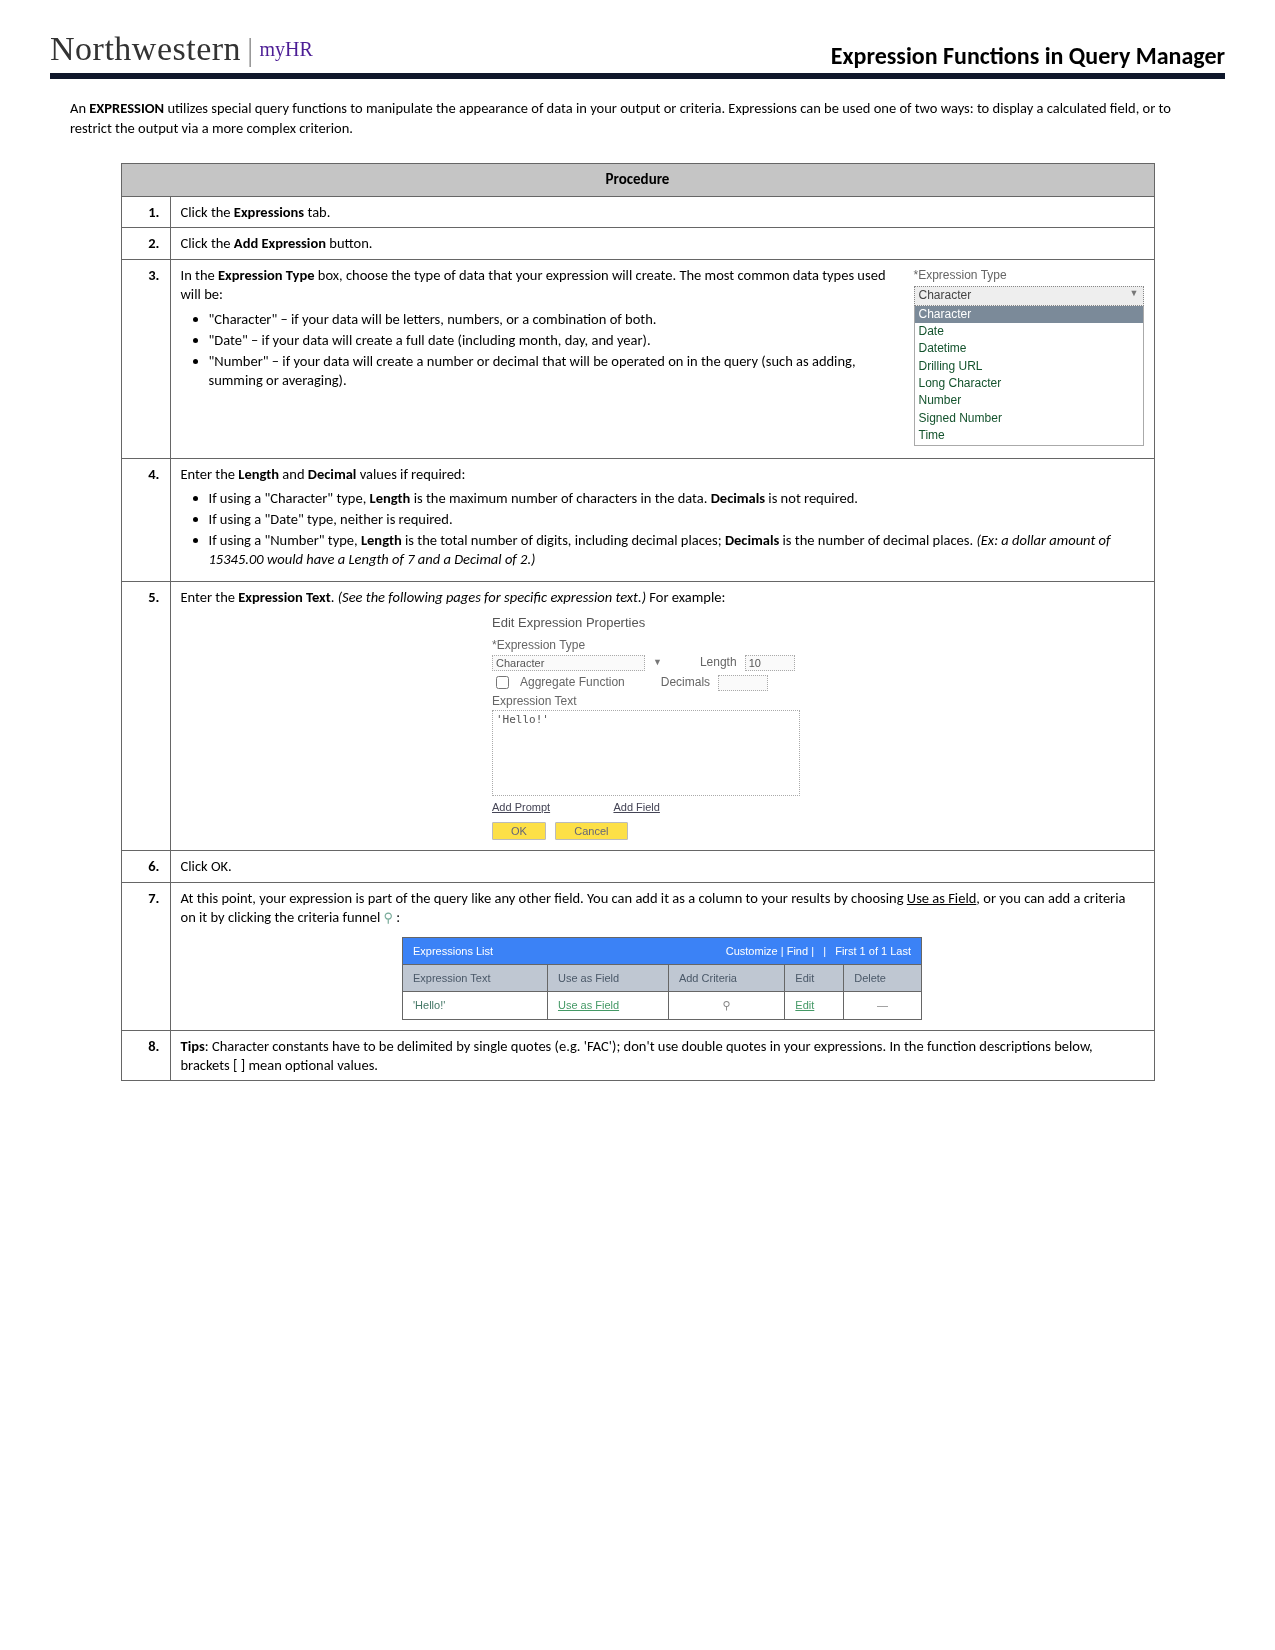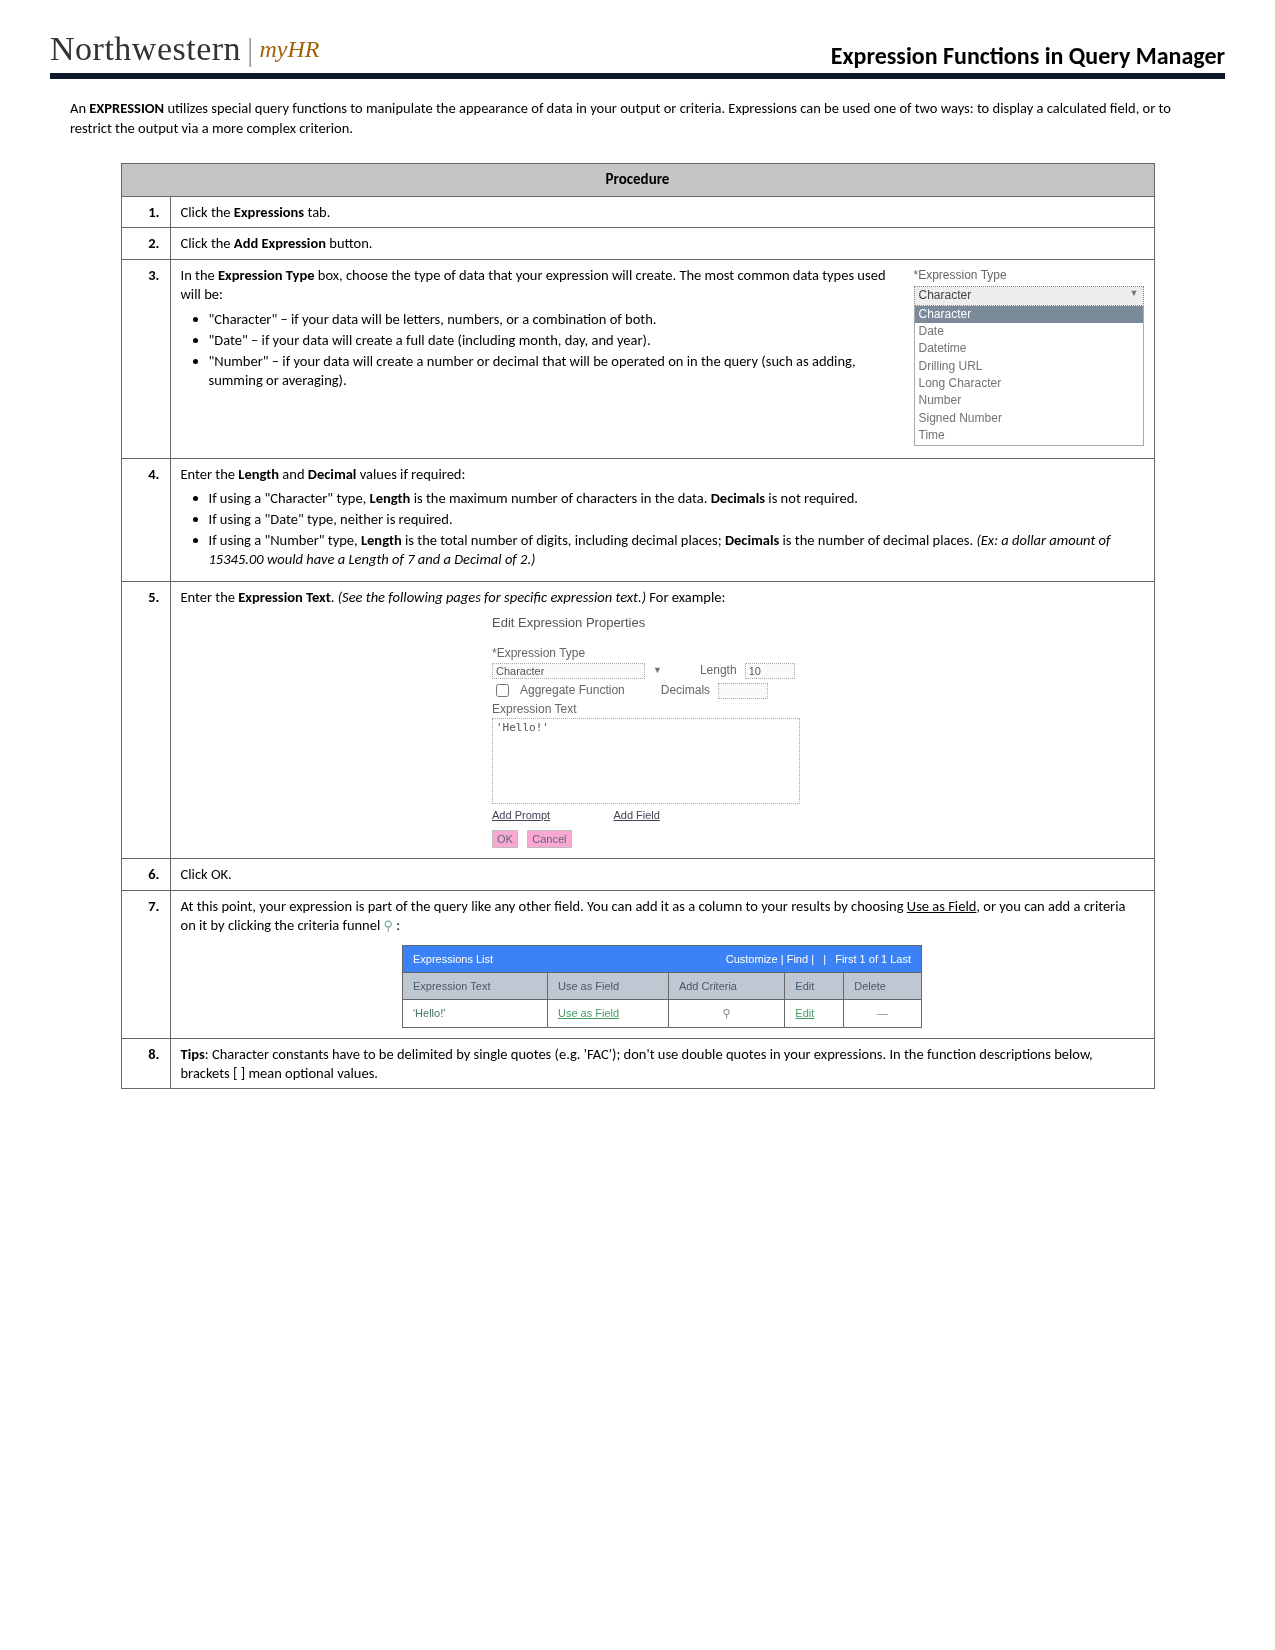"myHR" .logo-sub { color: #a16207 -> #4c1d95; font-size: 24px -> 20px; font-style: italic -> none }
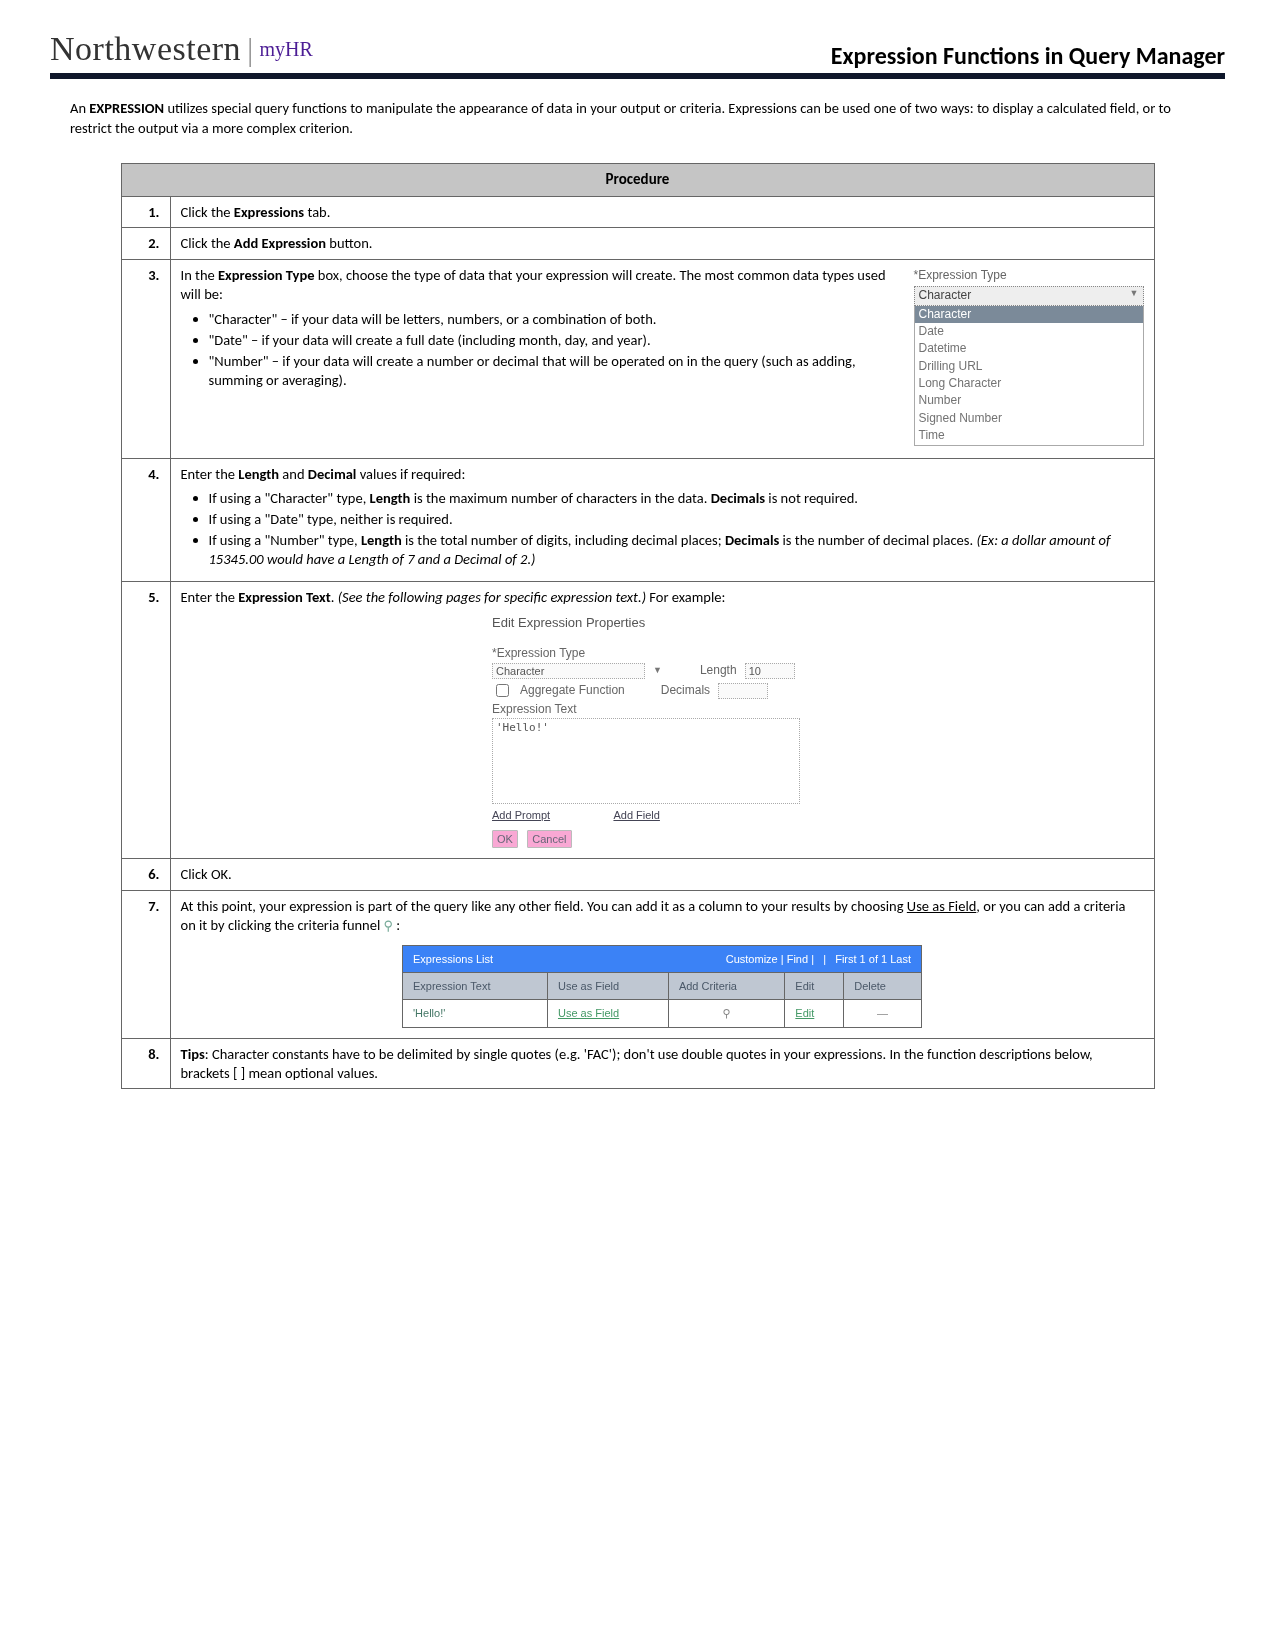"Date" .img3-list div { color: #737373 -> #14532d }
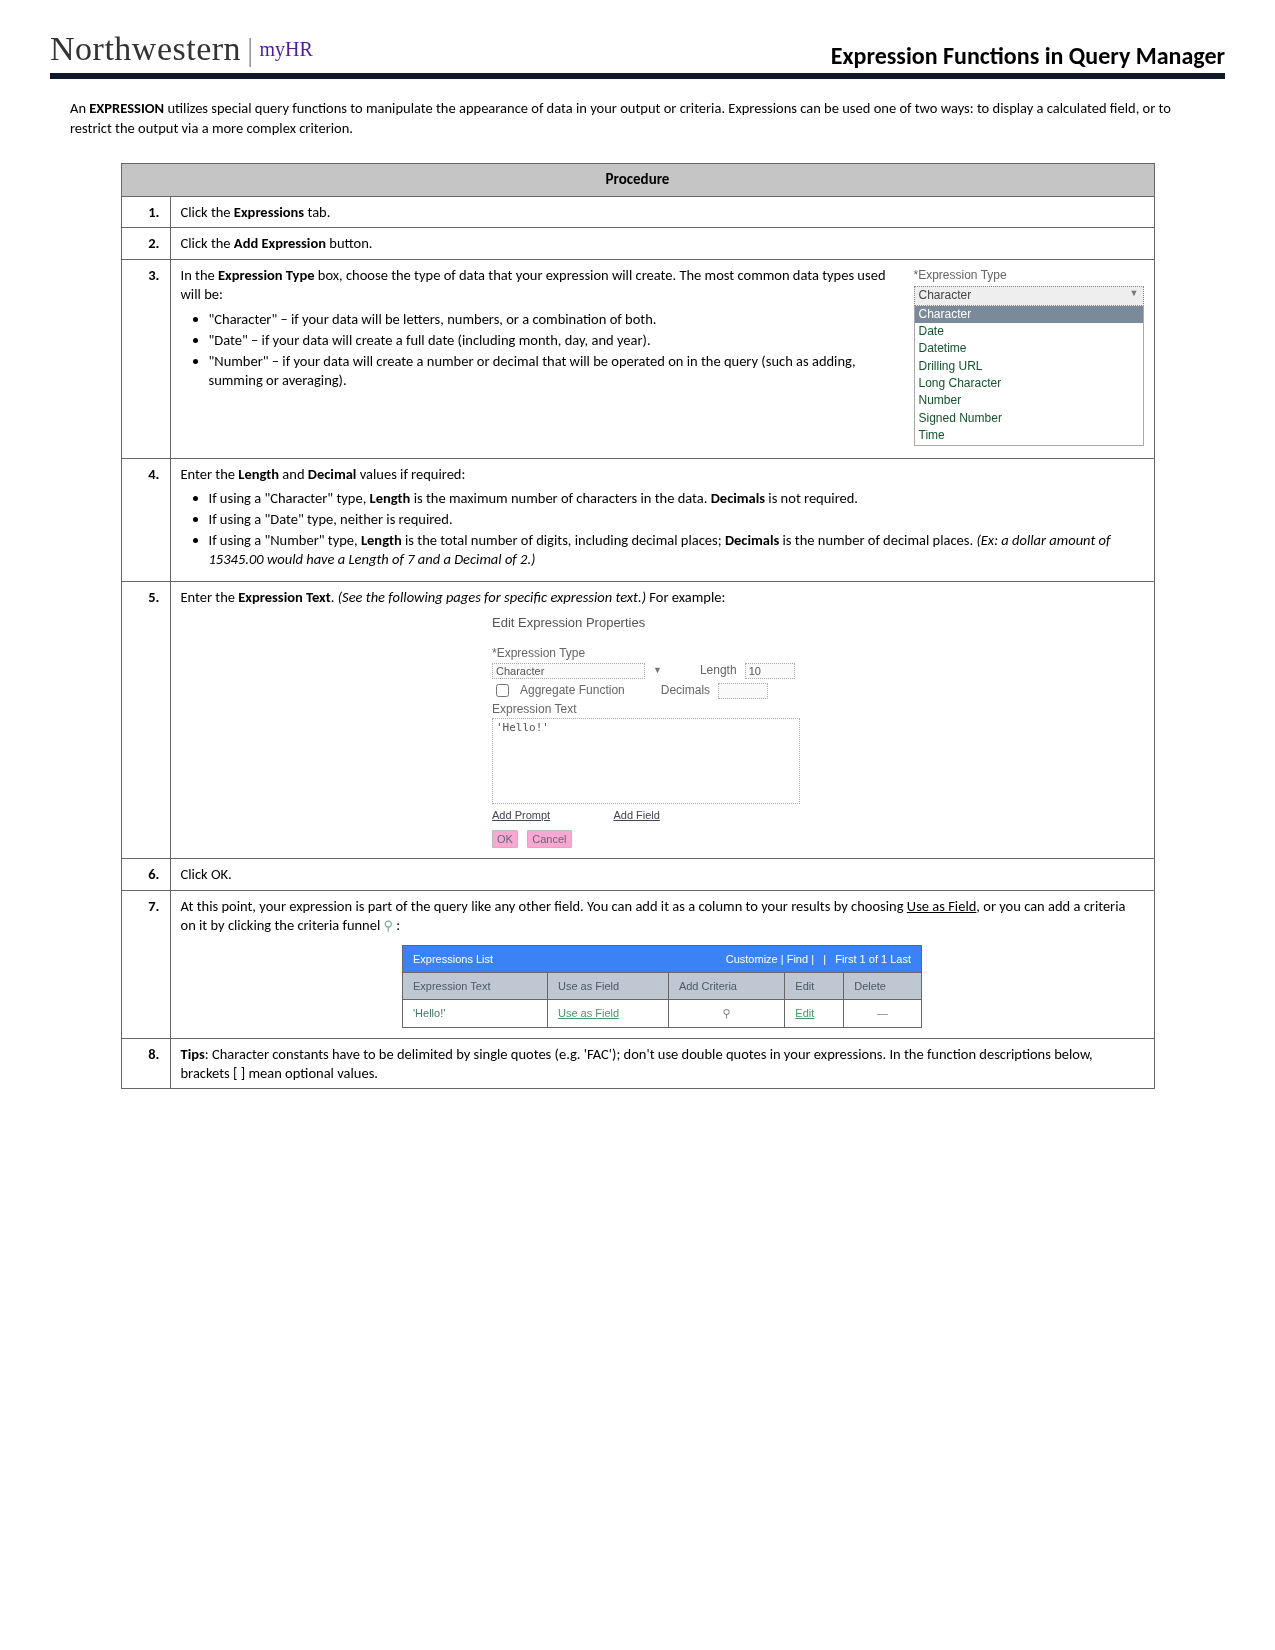"Edit Expression Properties" .img5-title { margin-bottom: 14px -> 6px }
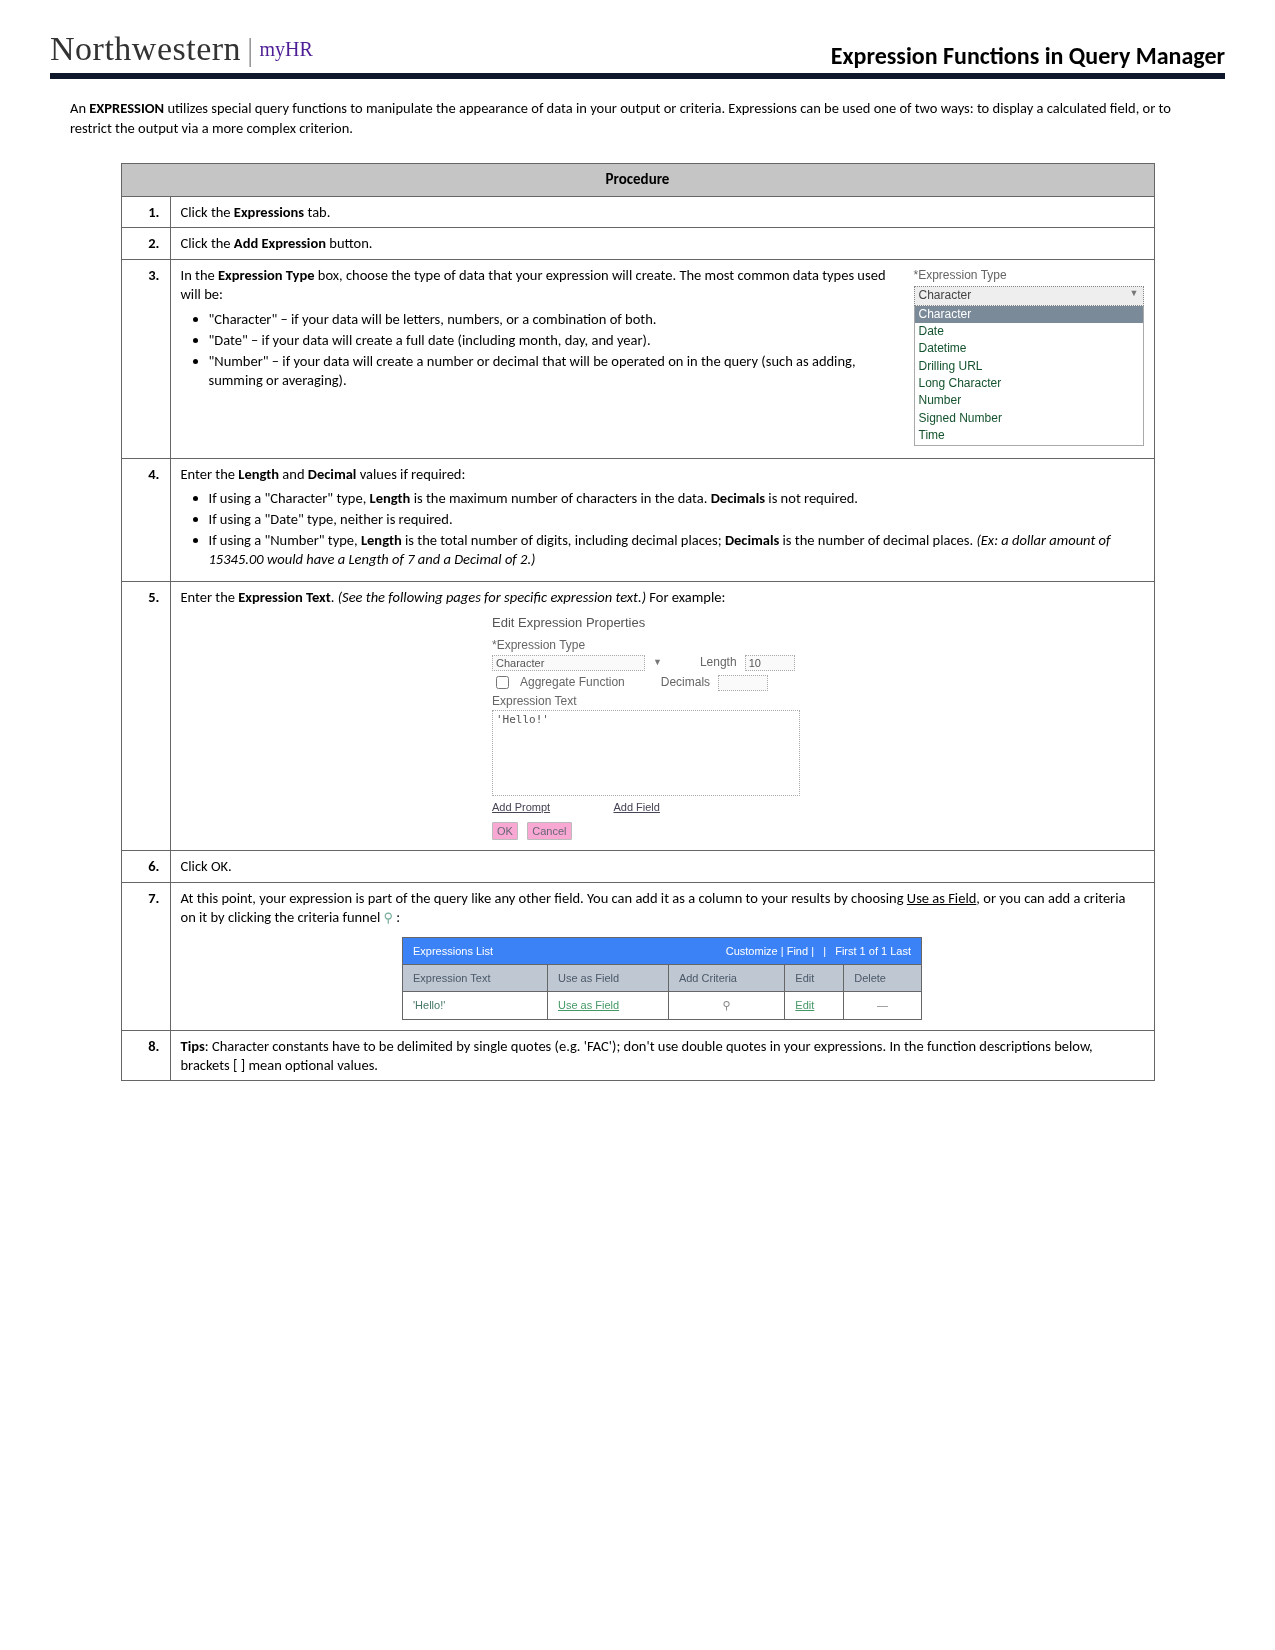"OK" .img5 .btn { background: #f9a8d4 -> #fde047; padding: 1px 4px -> 1px 18px }
